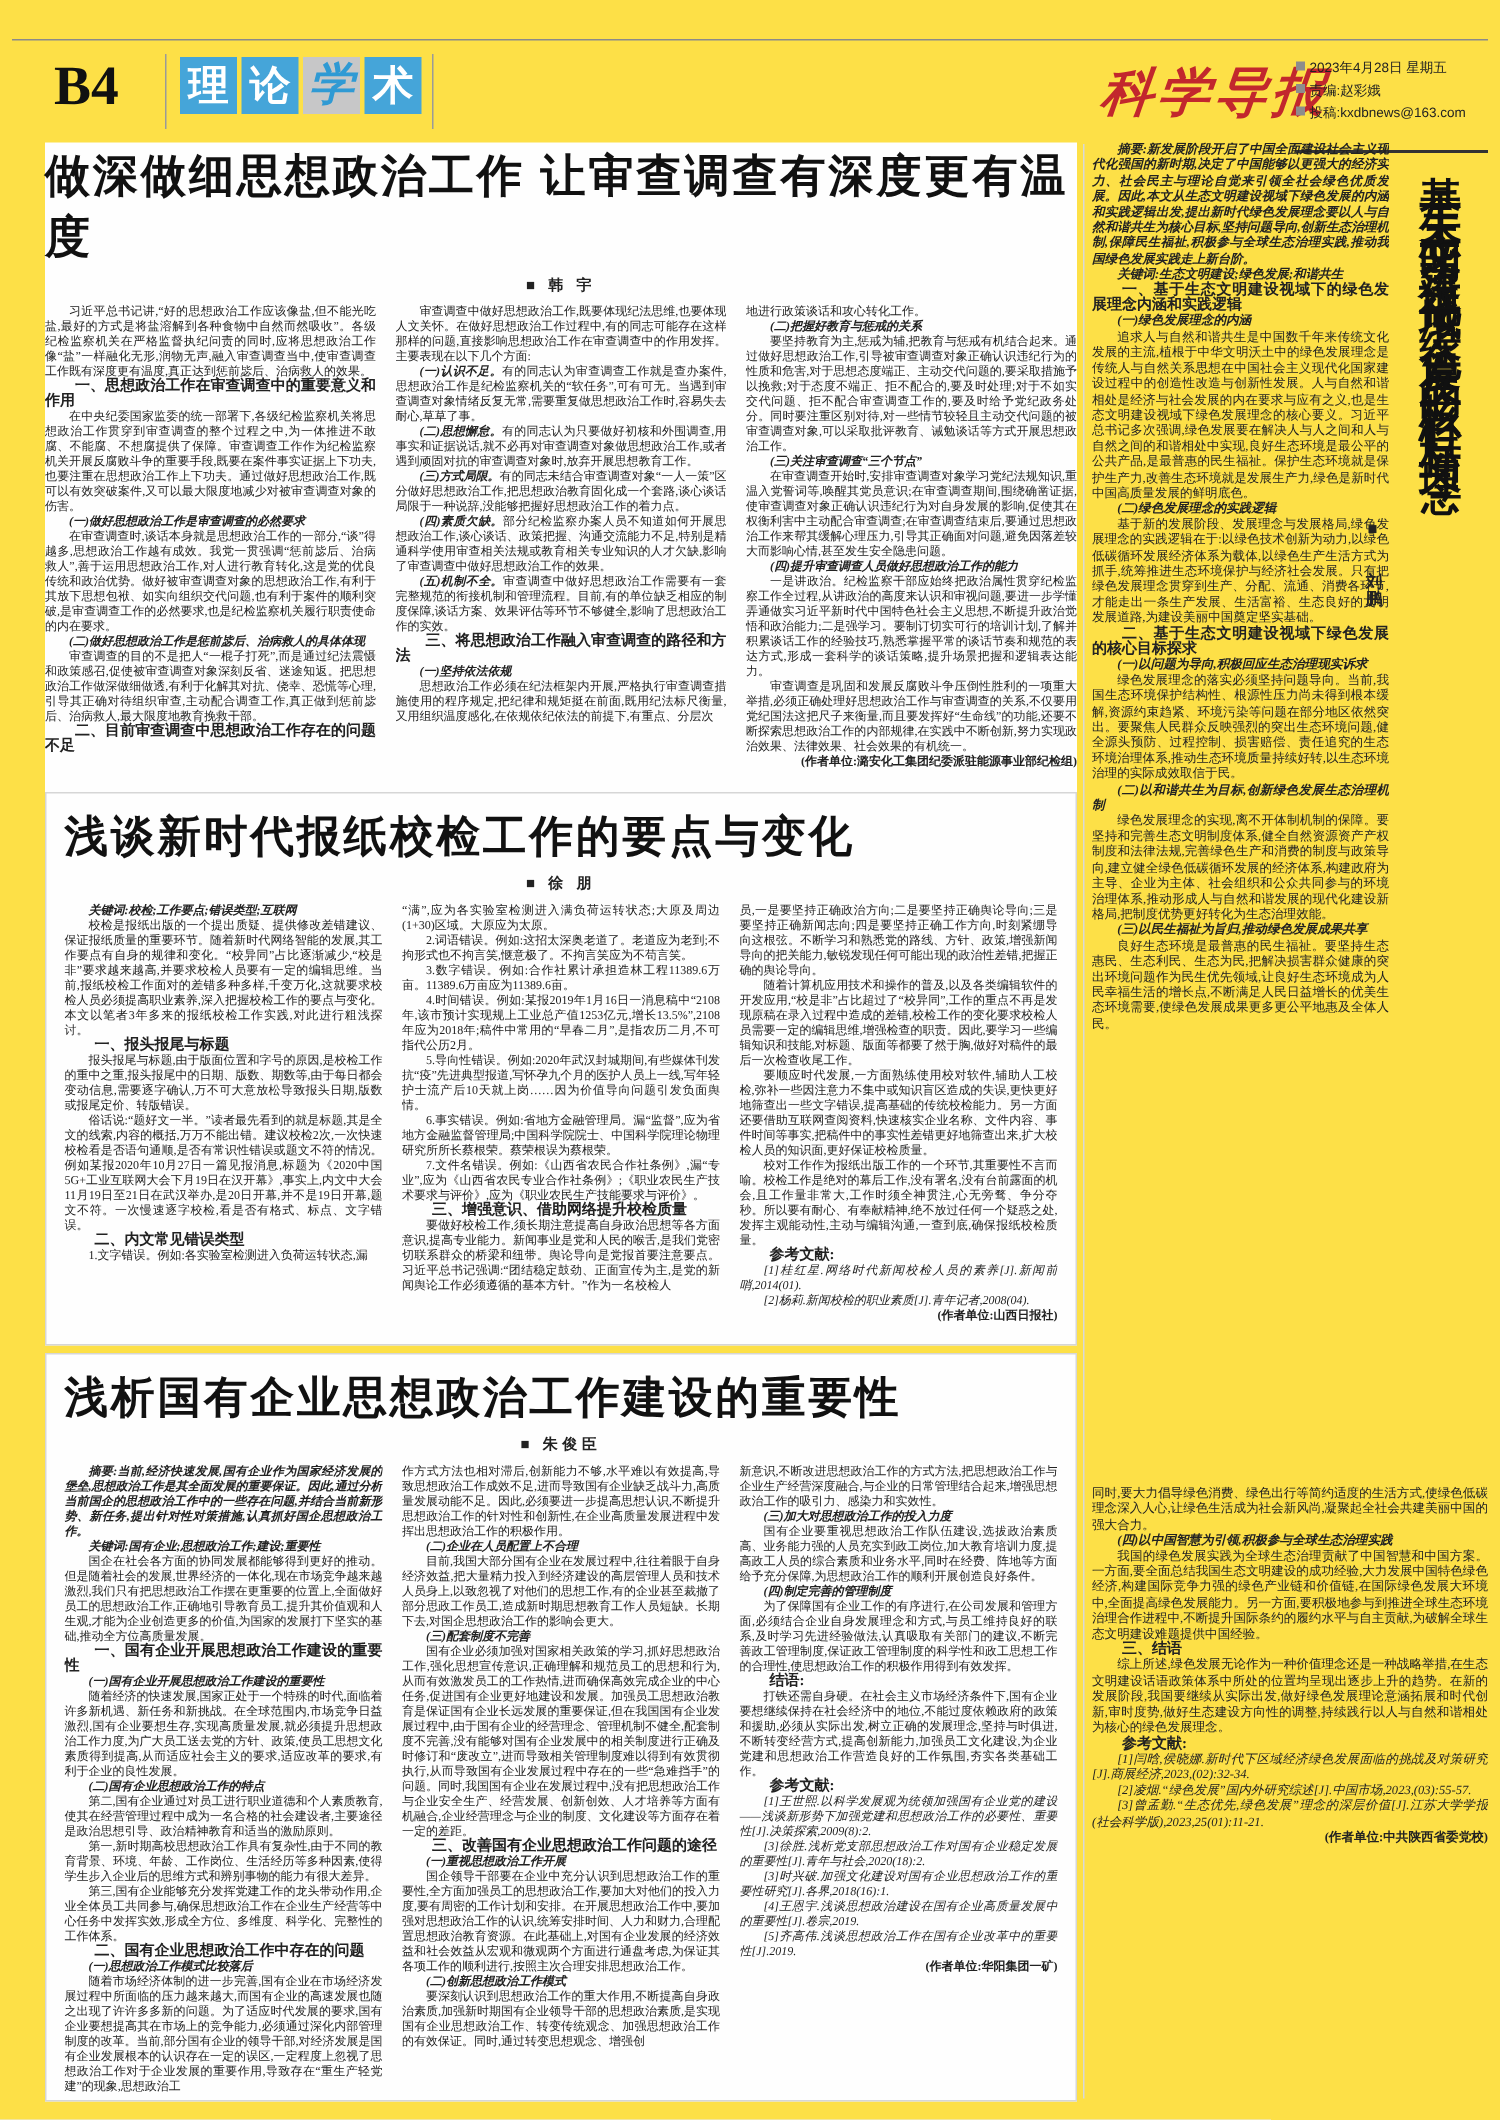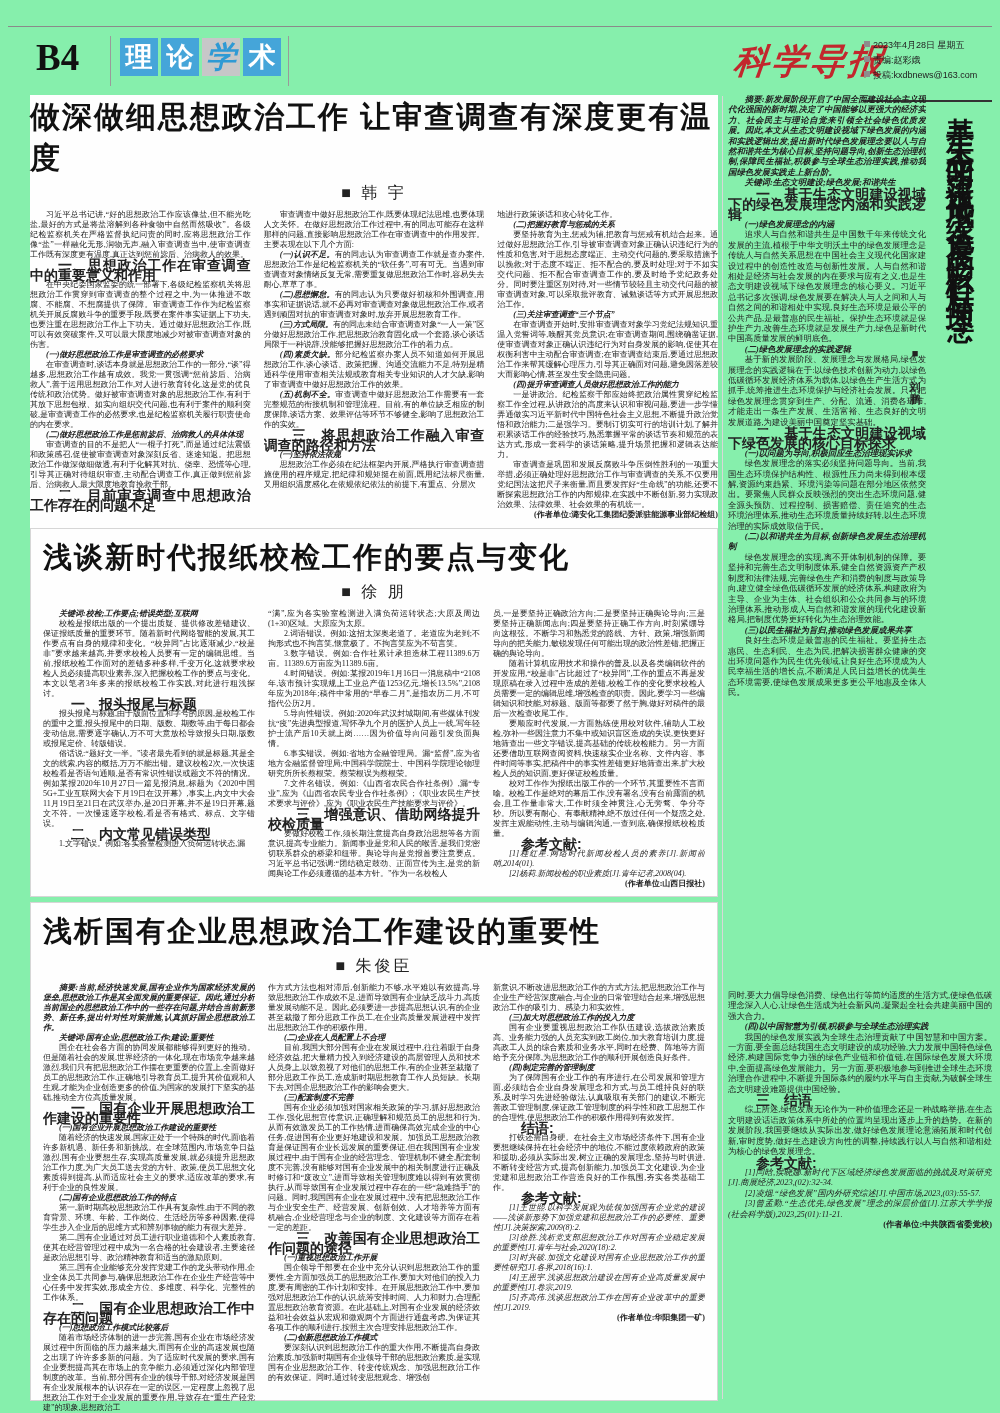"B4" .page { background: #86efac -> #fde047 }
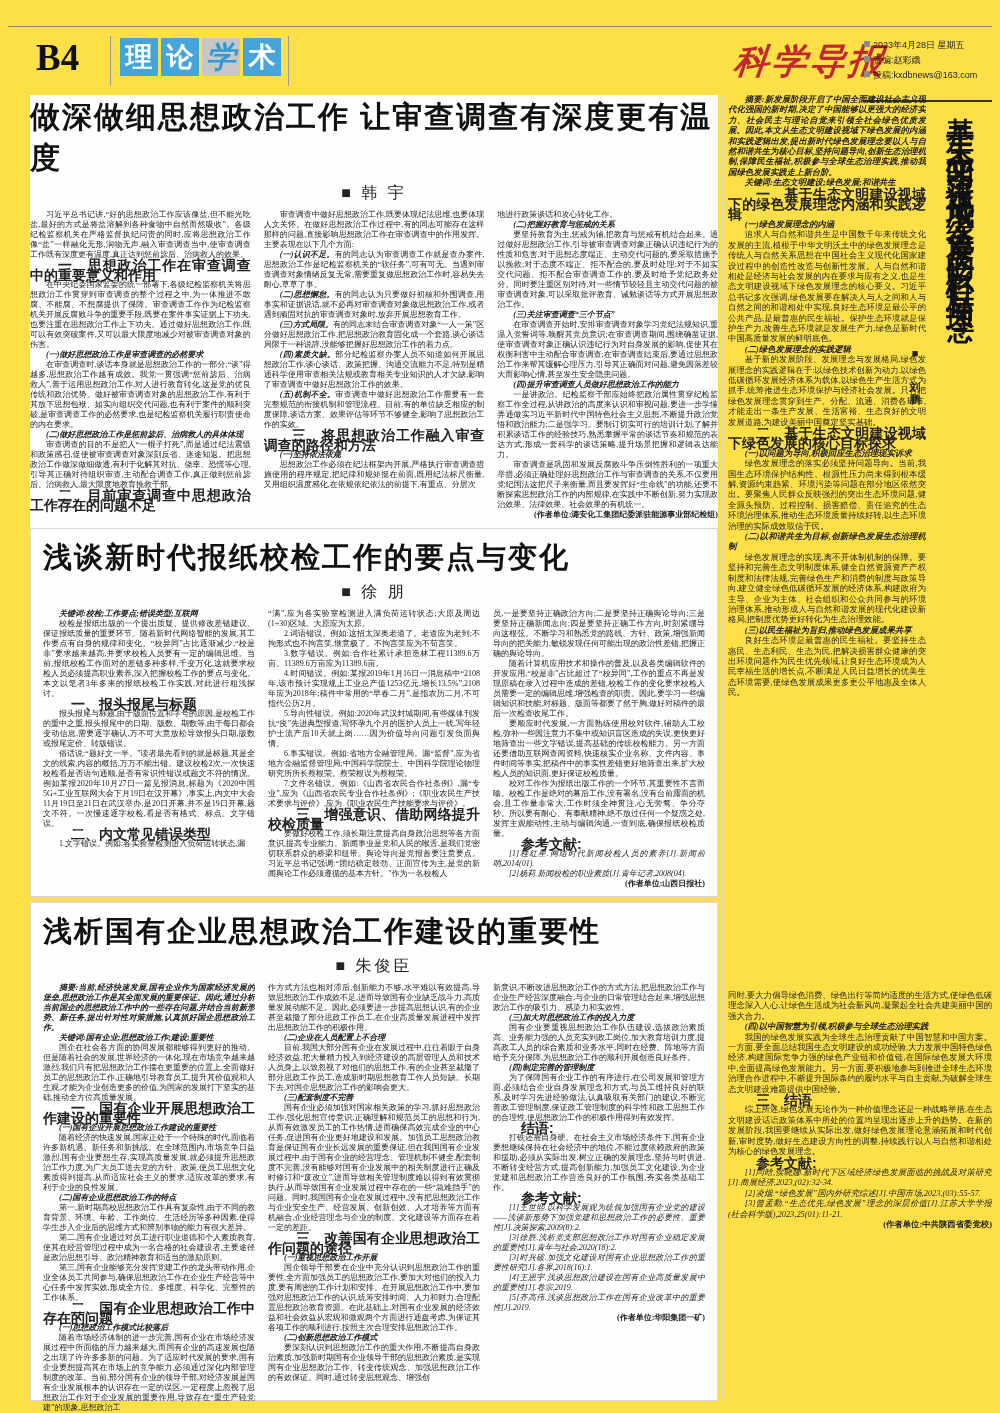"■ 韩 宇" .a-byline { font-size: 16px -> 10px; font-weight: 400 -> 700 }
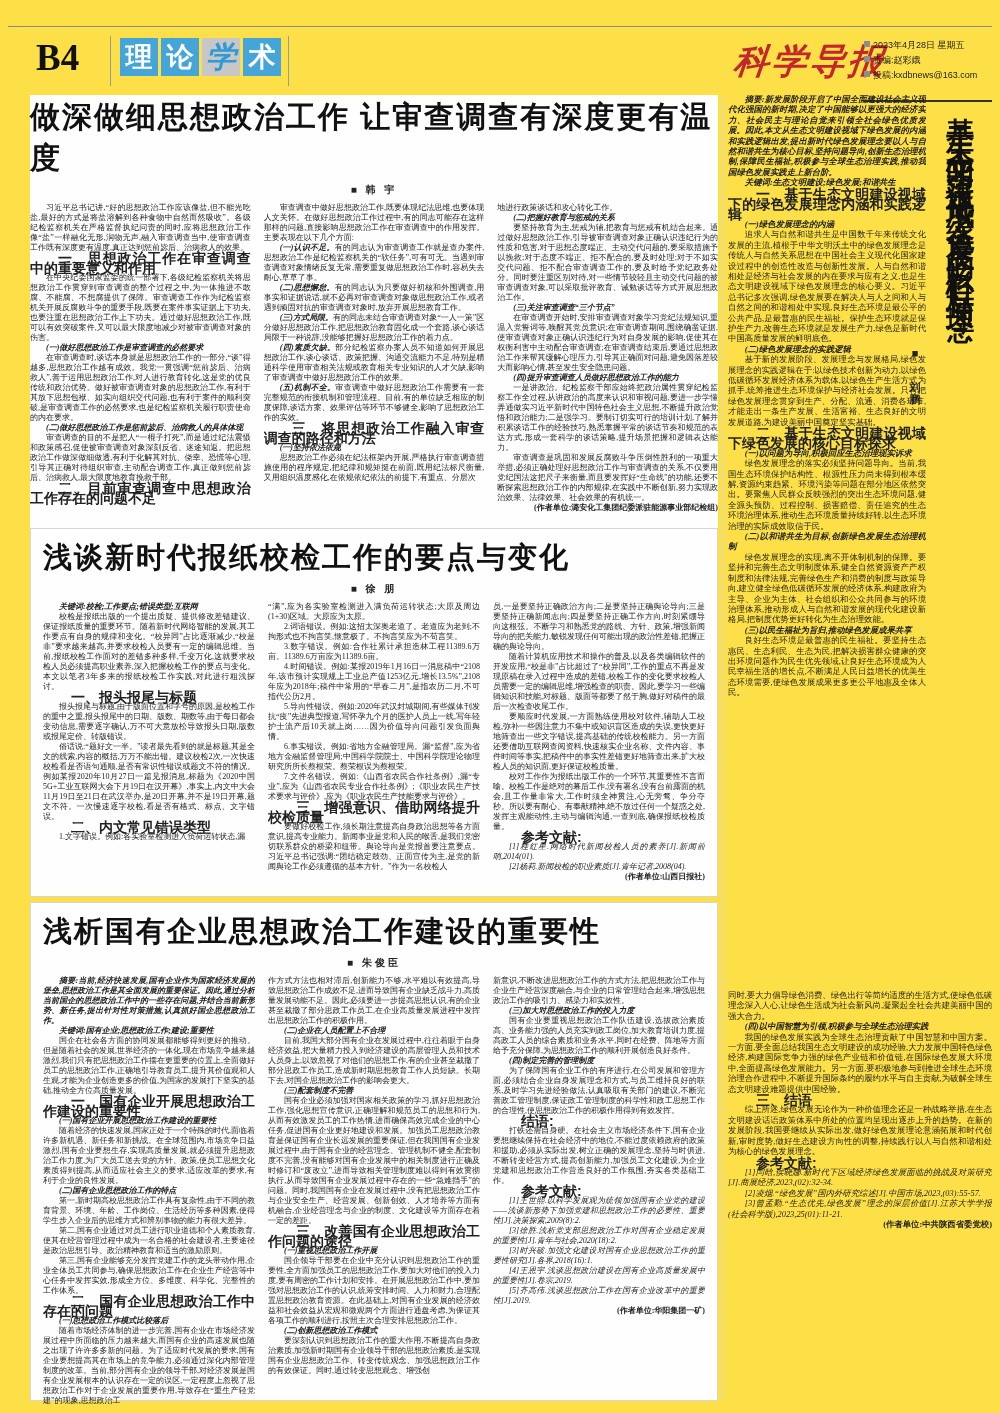"一、基于生态文明建设视域下的绿色发展理念内涵和实践逻辑" .bh1 { font-family: Liberation Sans, sans-serif -> Liberation Serif, serif; font-size: 14px -> 10px }
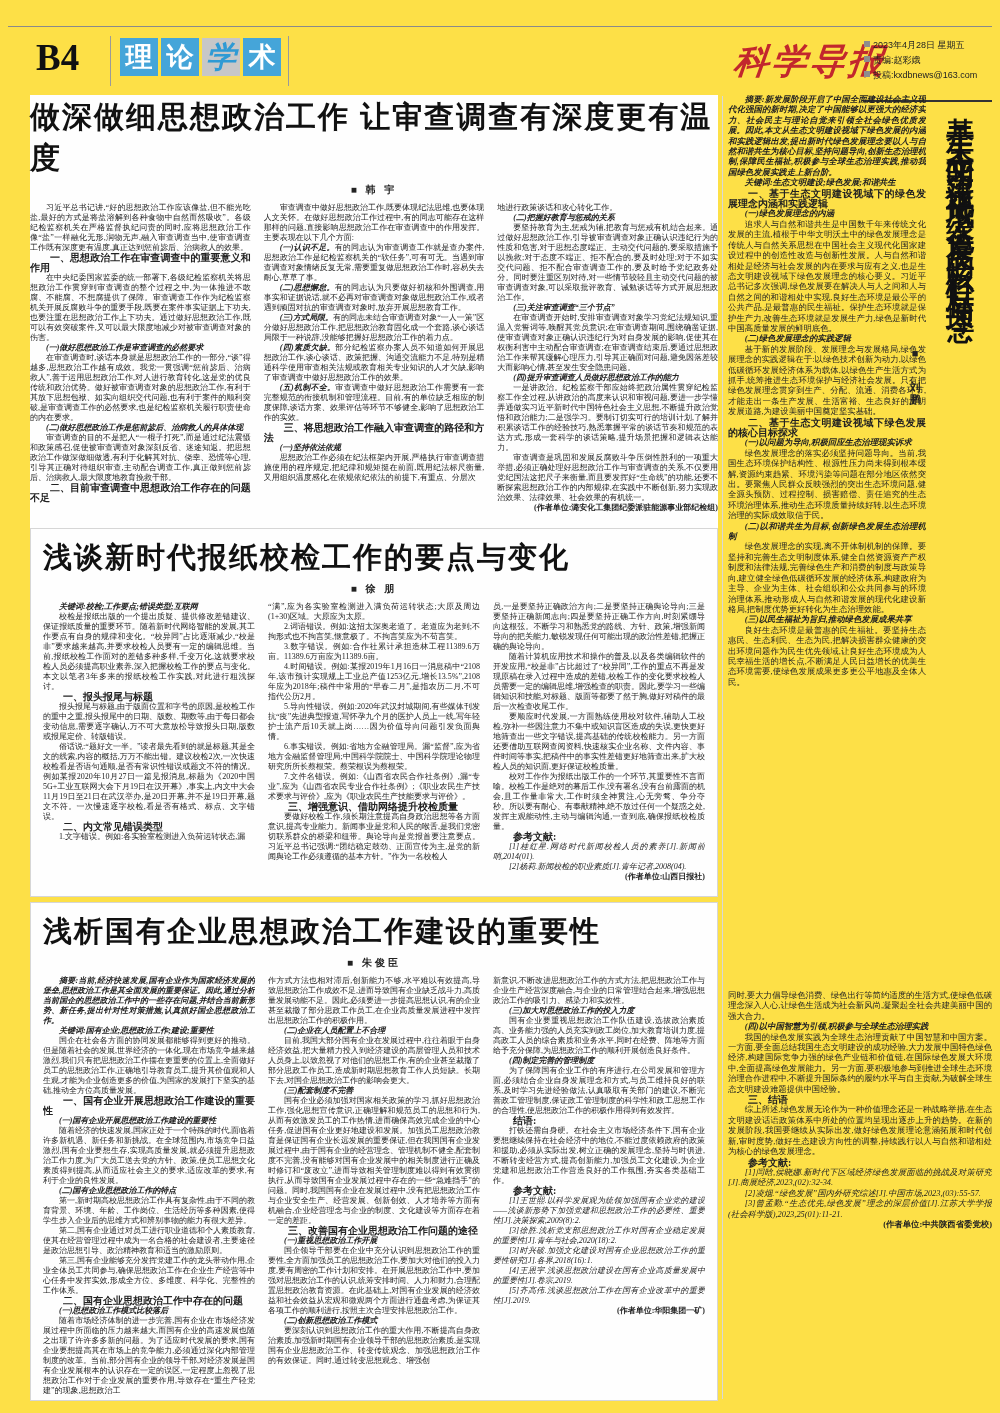"作方式方法也相对滞后,创新能力不够,水平难以有效提高,导致思想政治工作成效不足," p.pc { text: ,有的企业甚至裁撤了部分思政工作员工 -> ,不断提升思想政治工作的针对性和创新性 }
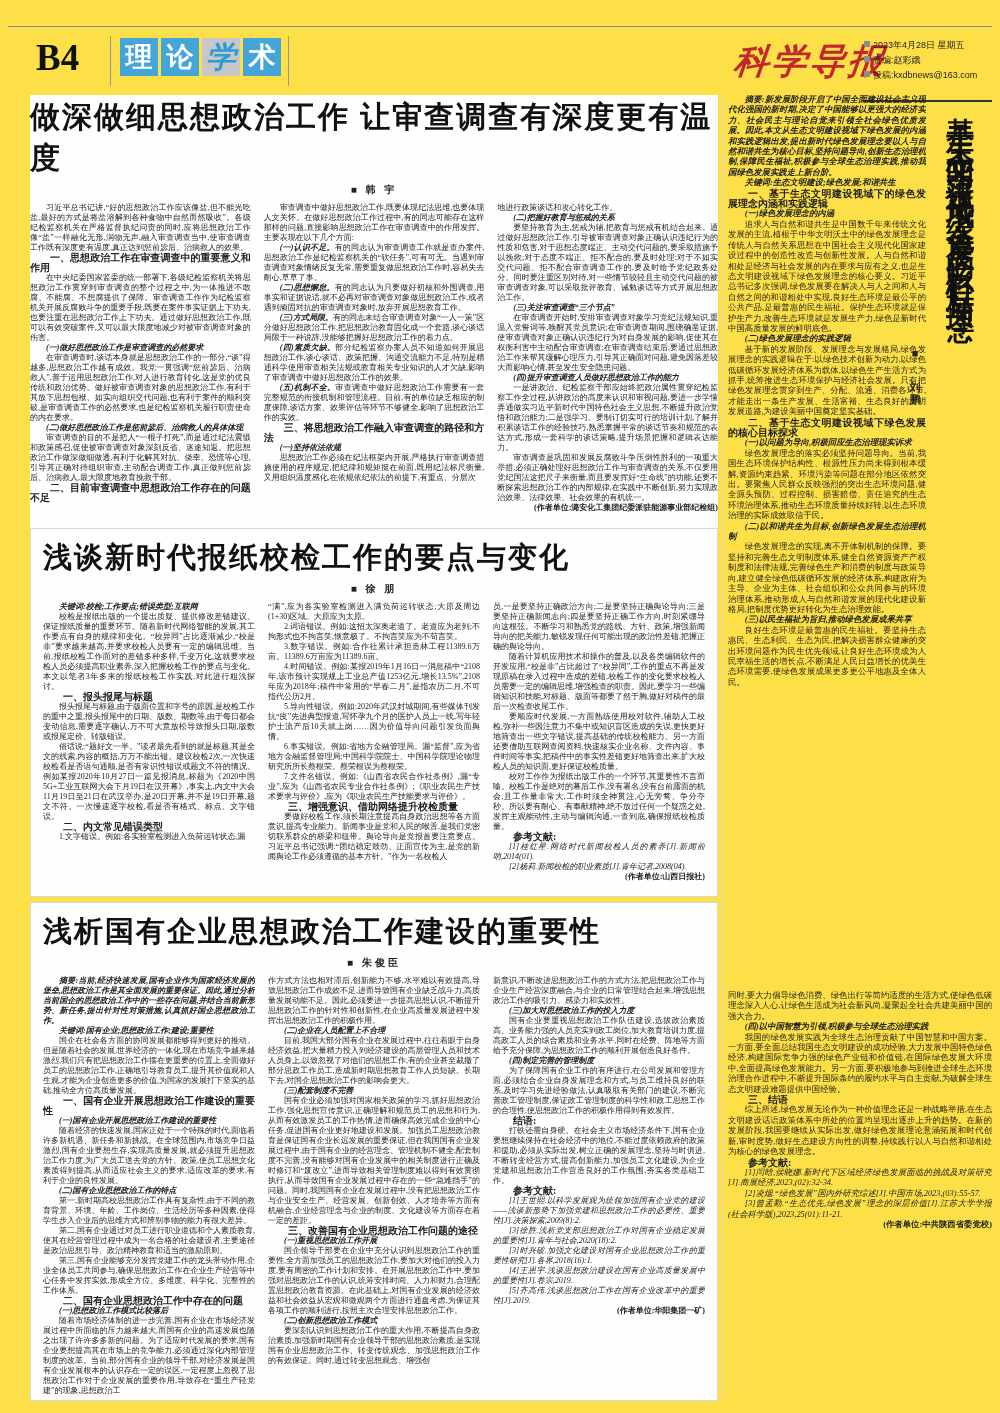"第一,新时期高校思想政治工作具有复杂性,由于不同的教育背景、环境、年龄、工作岗位" p.para { order: before "第二,国有企业通过对员工进行职业道德和个人素质教育,使其在经营管理过程中成为一名" -> after "第二,国有企业通过对员工进行职业道德和个人素质教育,使其在经营管理过程中成为一名" }
